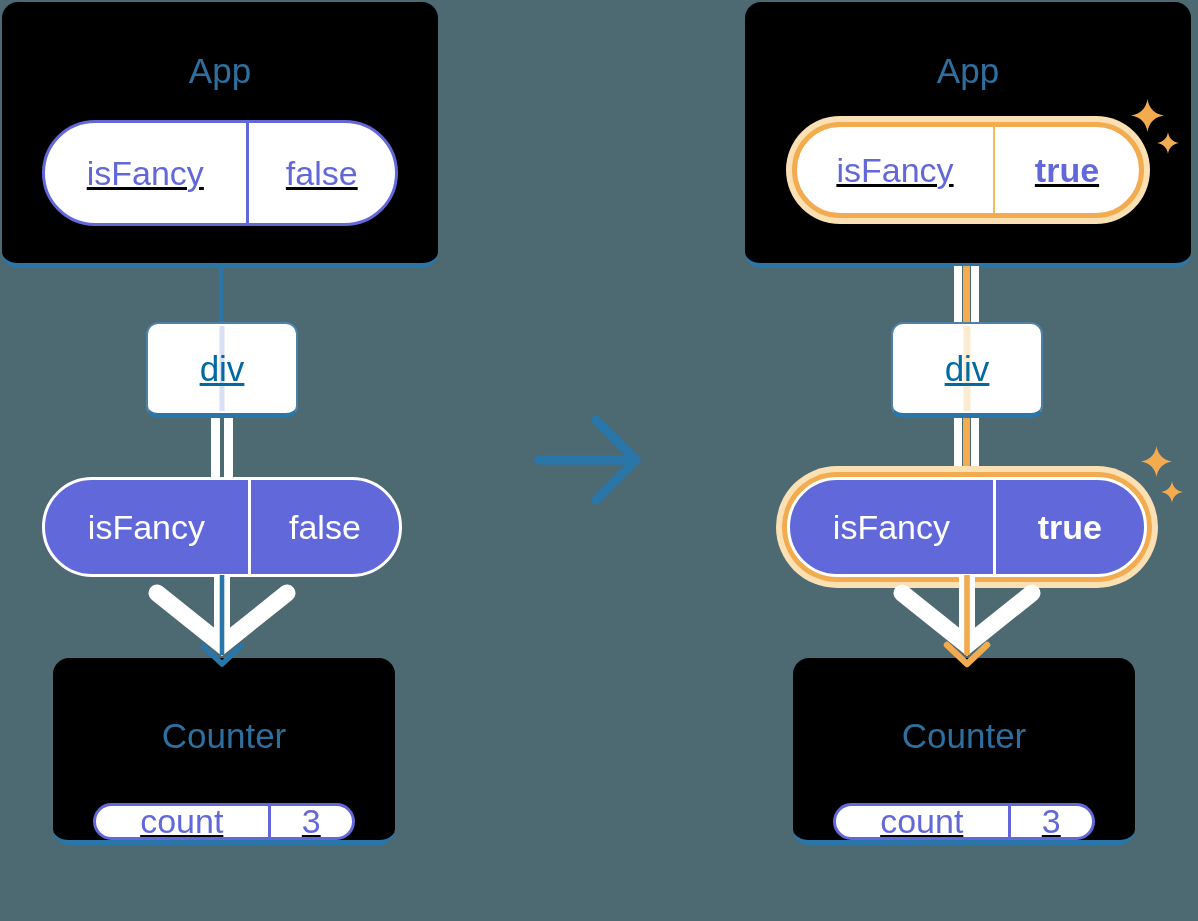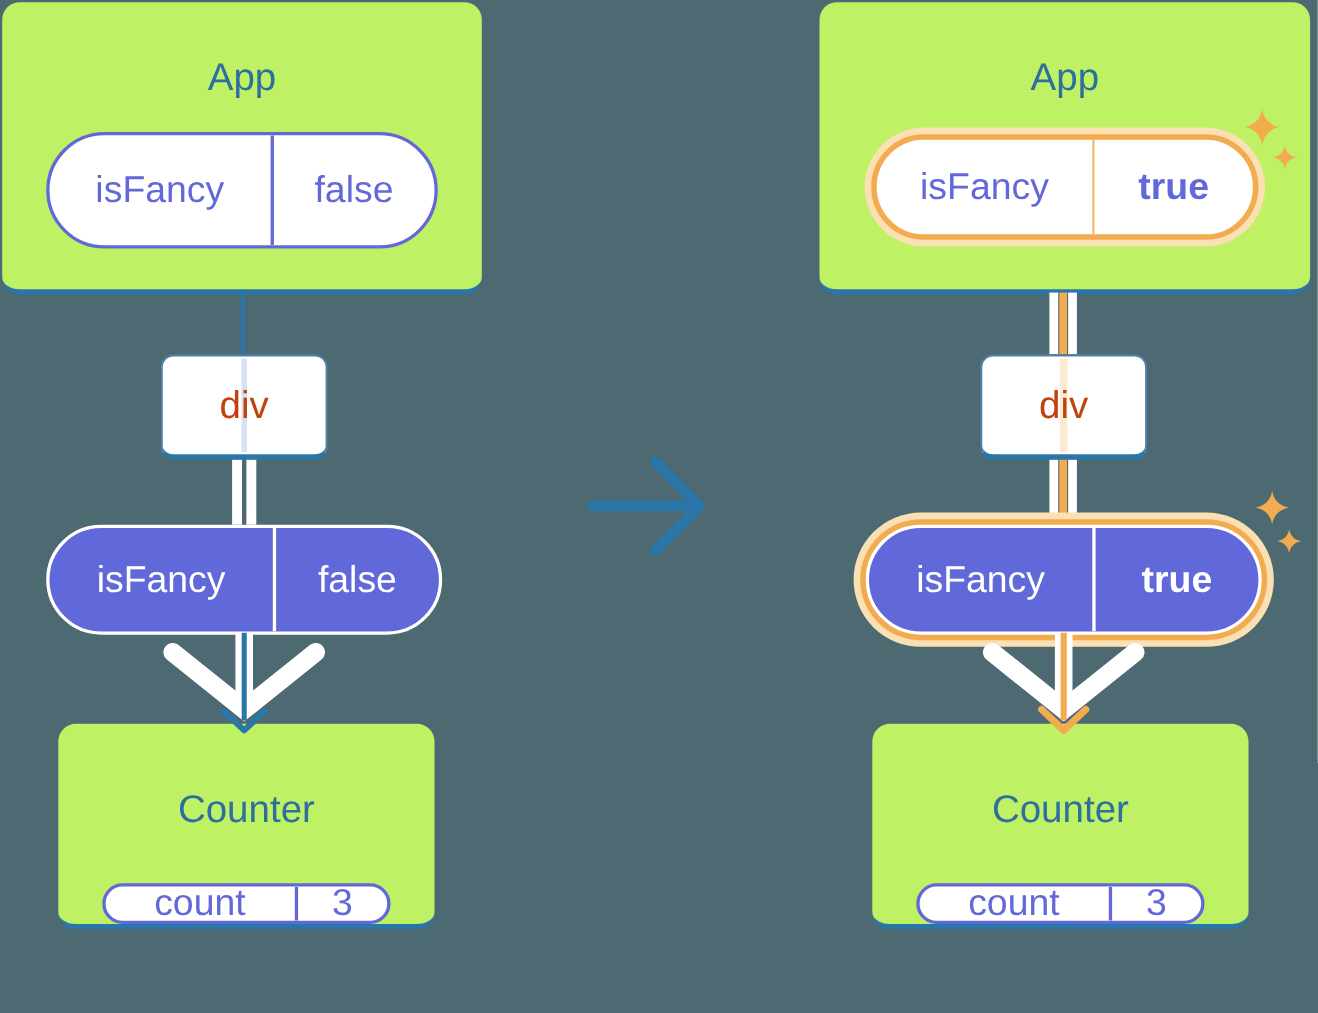"App" .card { background: #bef264 -> #000000; text-decoration: none -> underline }
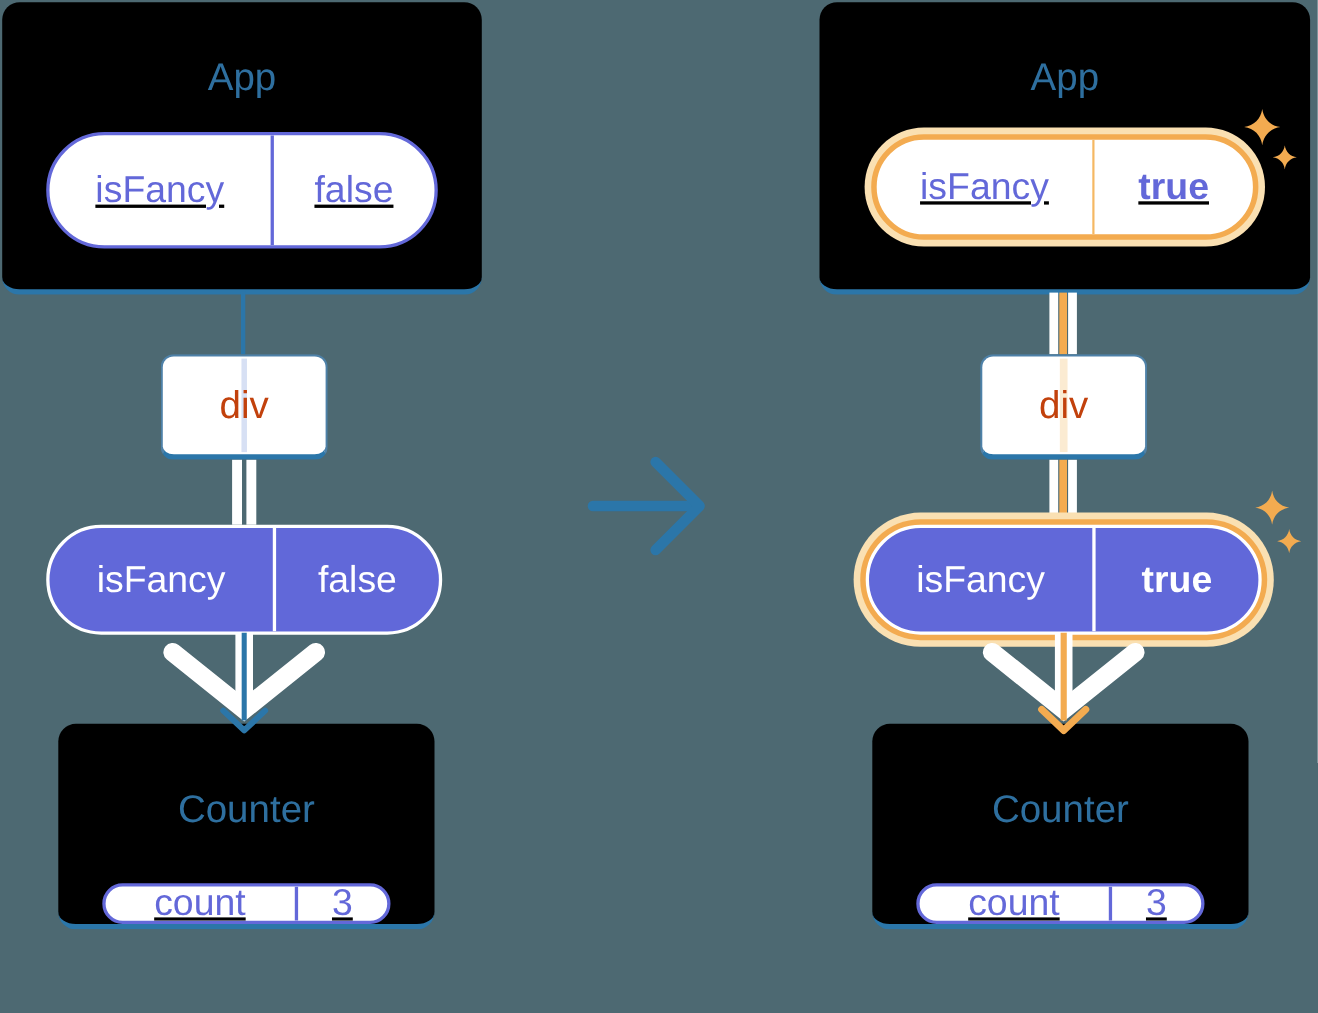"div" .div-label { color: #c2410c -> #0369a1; text-decoration: none -> underline }
